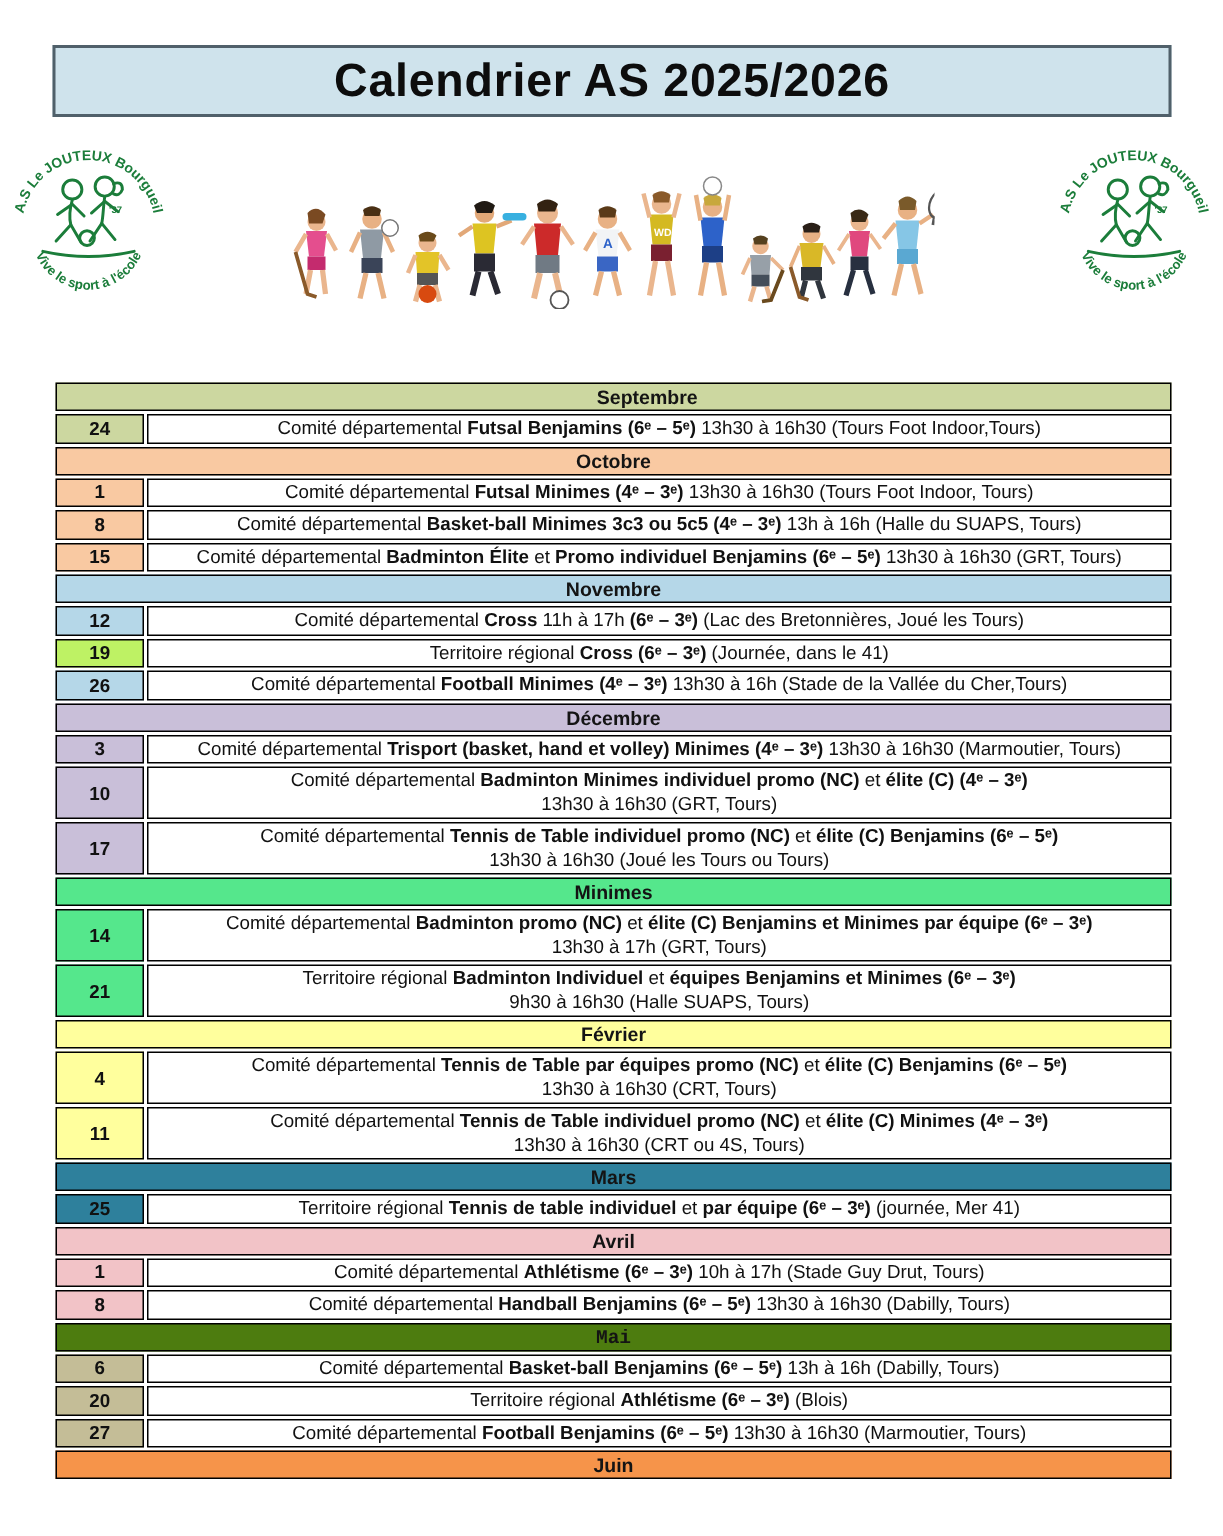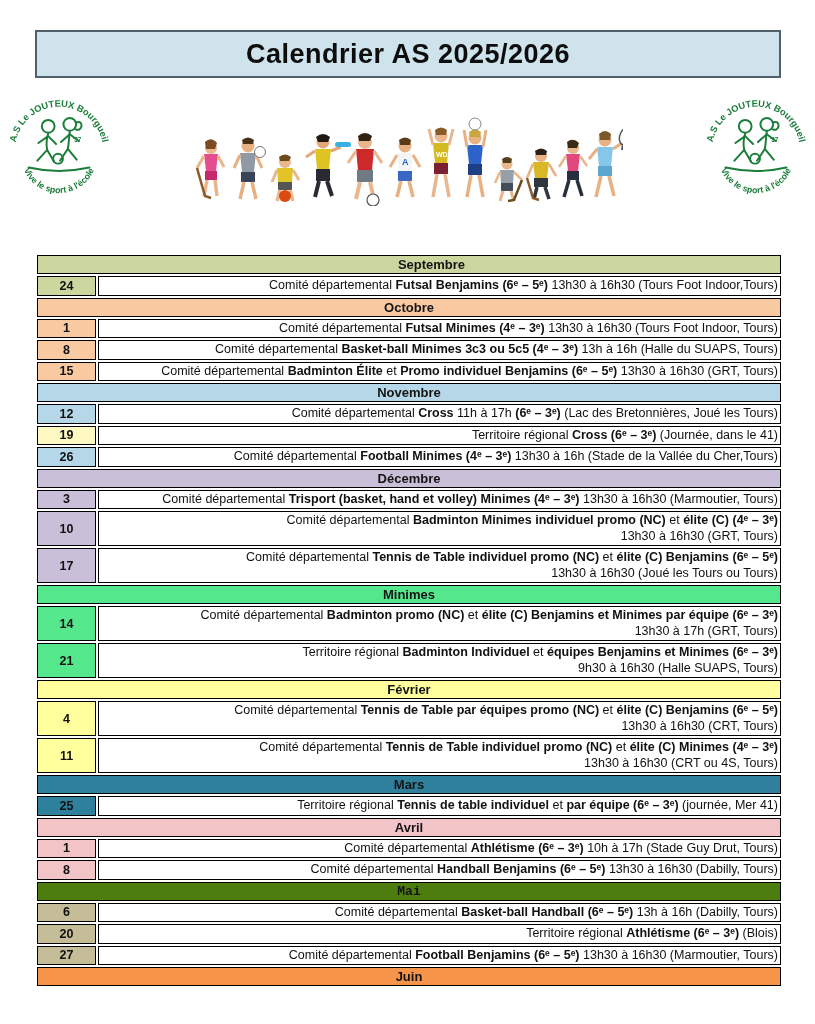"Calendrier AS 2025/2026" .banner h1 { font-size: 27px -> 31px }
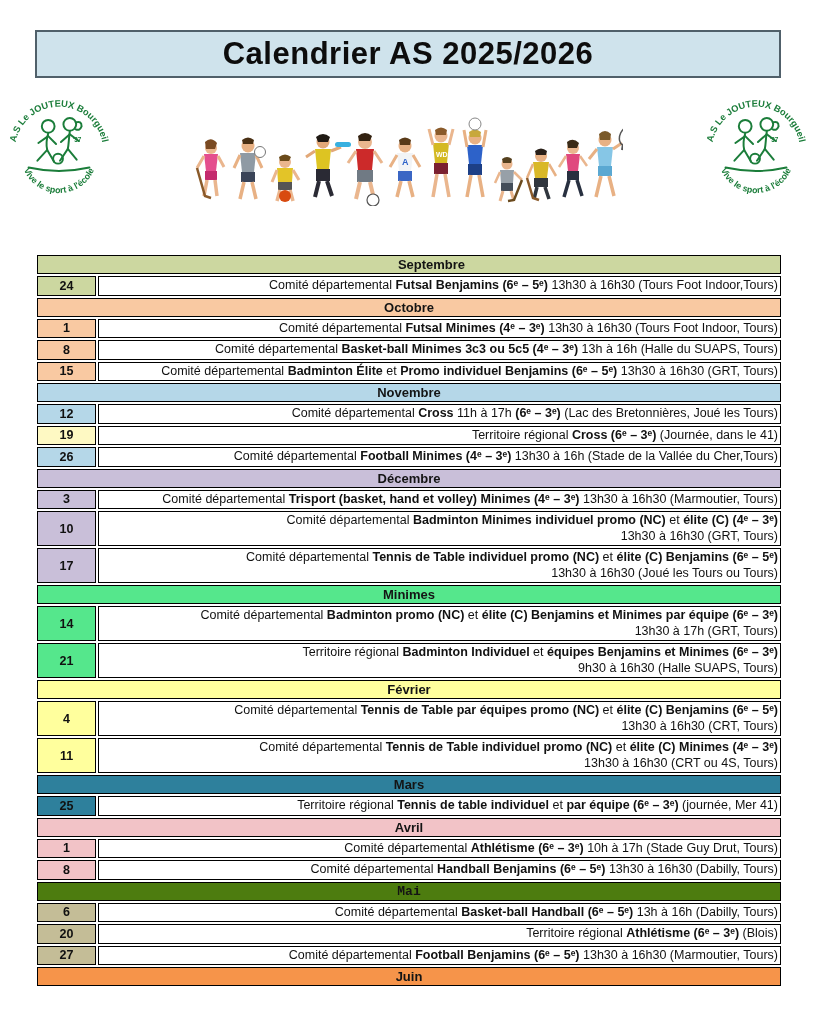"Comité départemental Futsal Benjamins" td.event { text-align: right -> center }
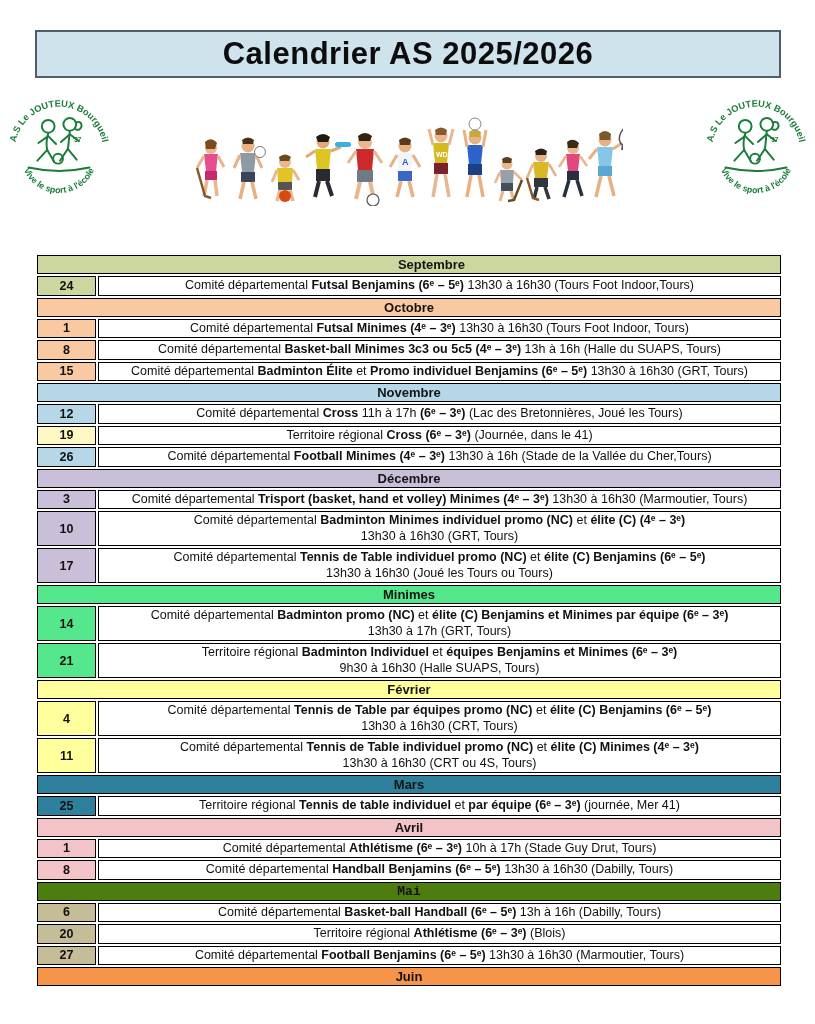"19" td.date { background-color: #fef9c3 -> #bef264 }
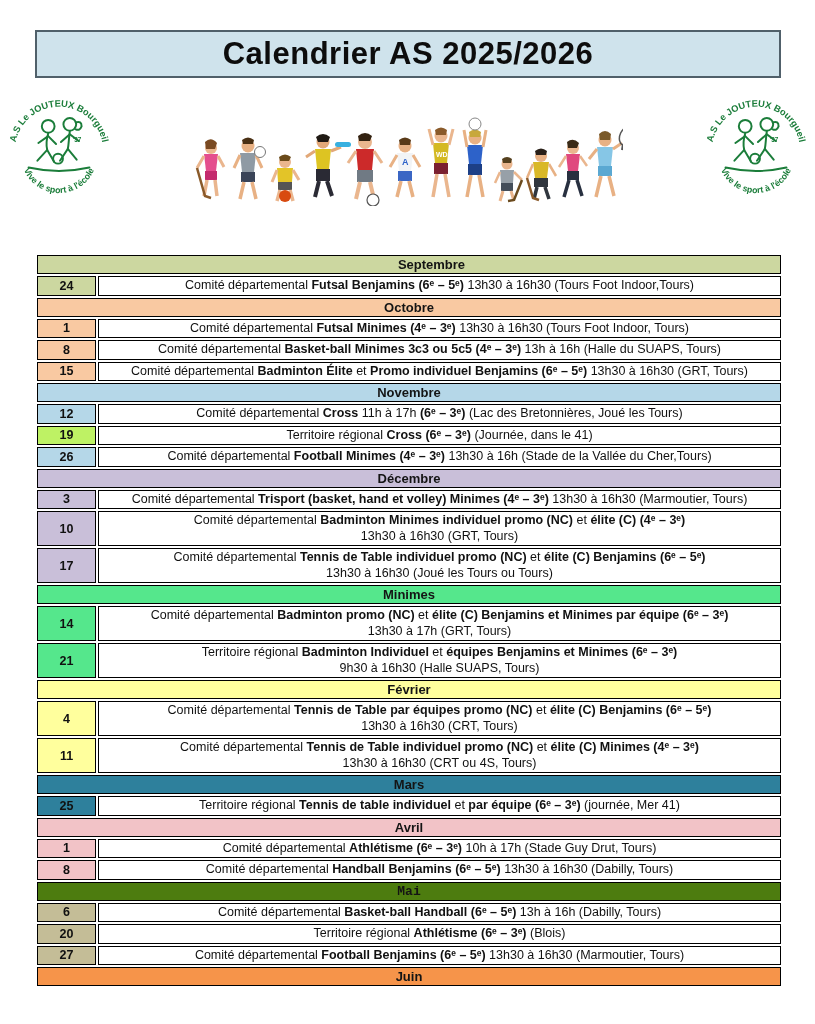"Basket-ball Handball (6ᵉ – 5ᵉ)" span.b { text: Handball -> Benjamins }
